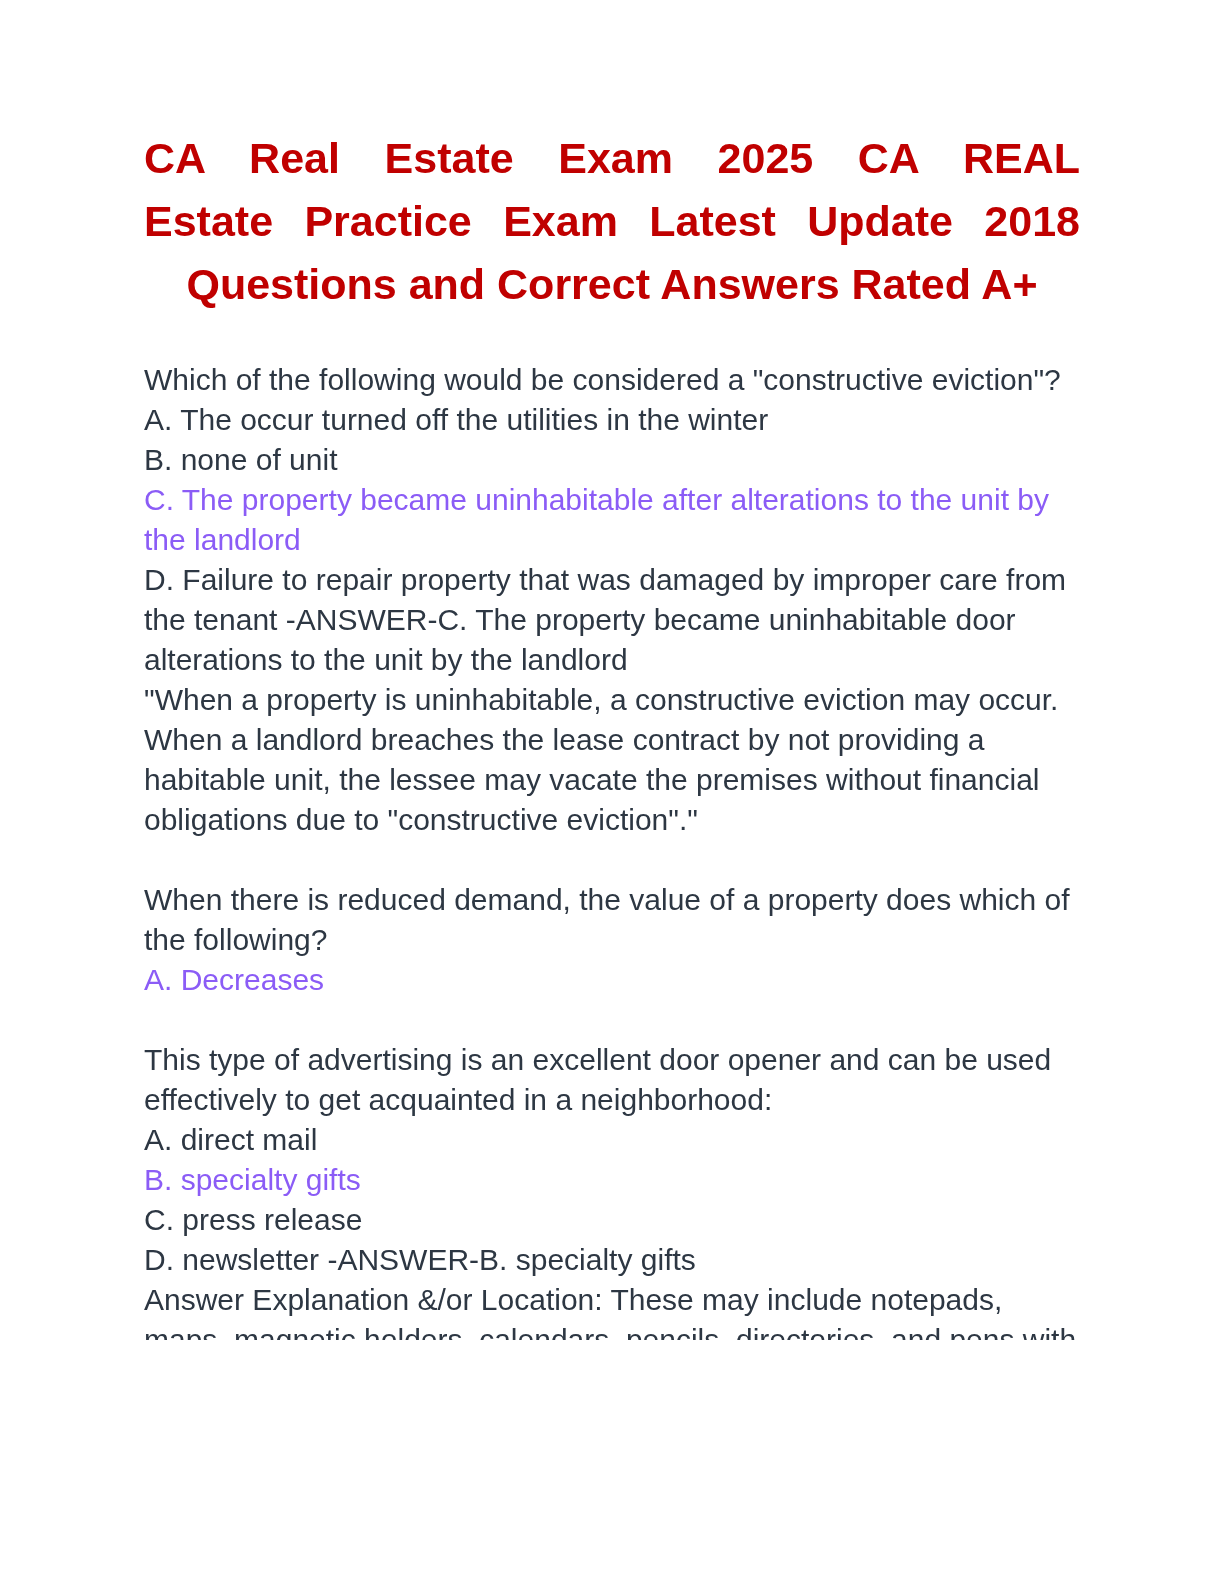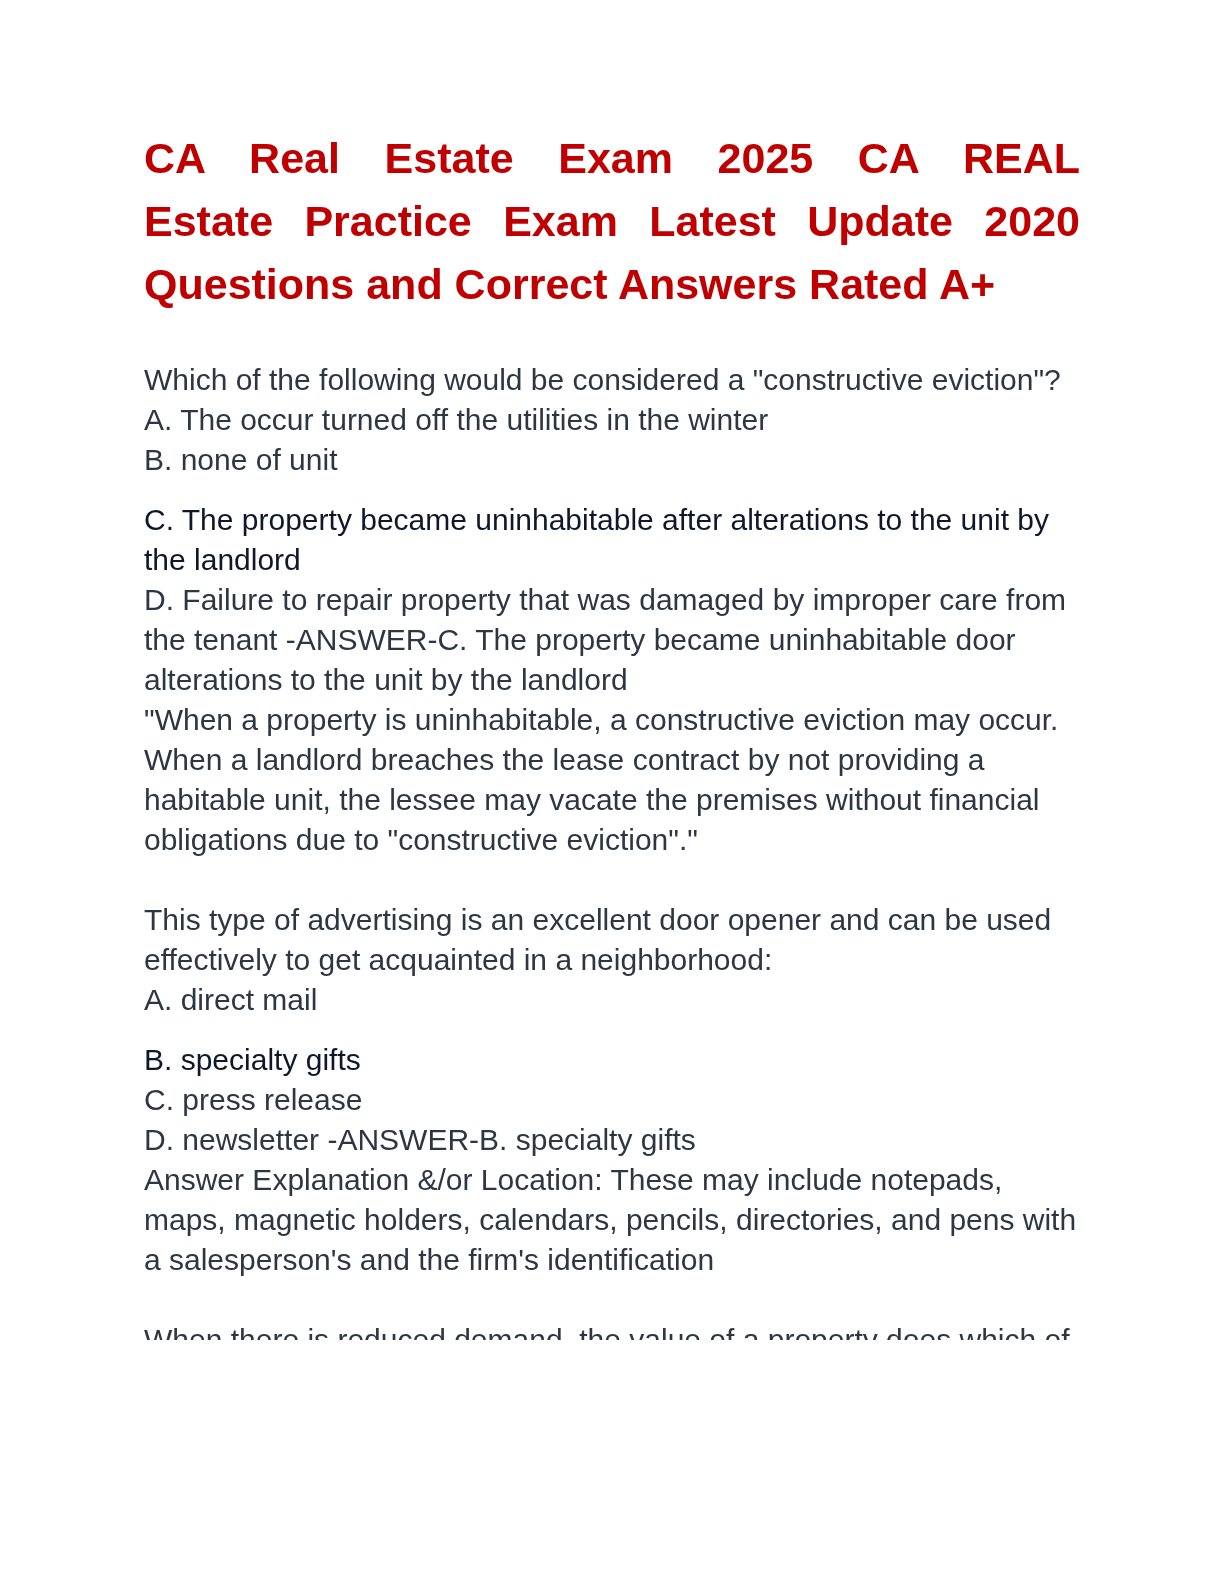"Estate Practice Exam Latest Update" div.title-line { text: 2020 -> 2018 }
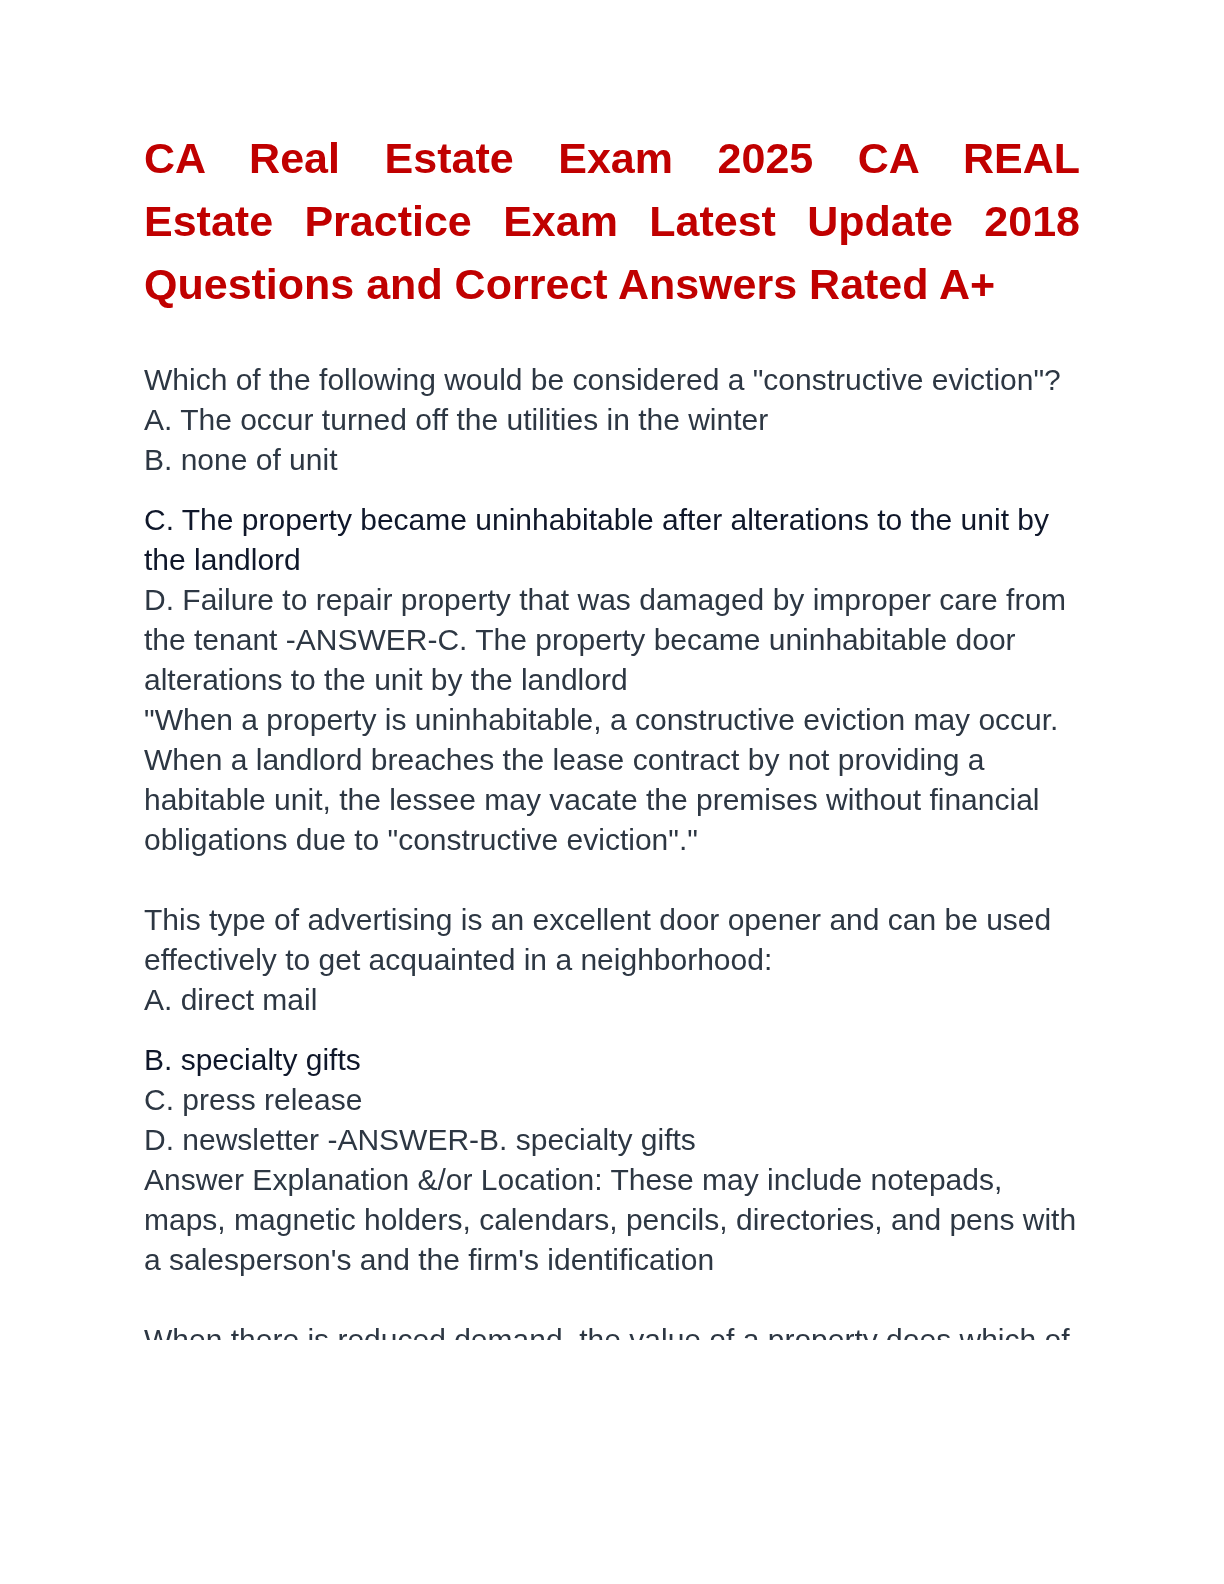"Questions and Correct Answers Rated" .title-line { text-align: none -> center }
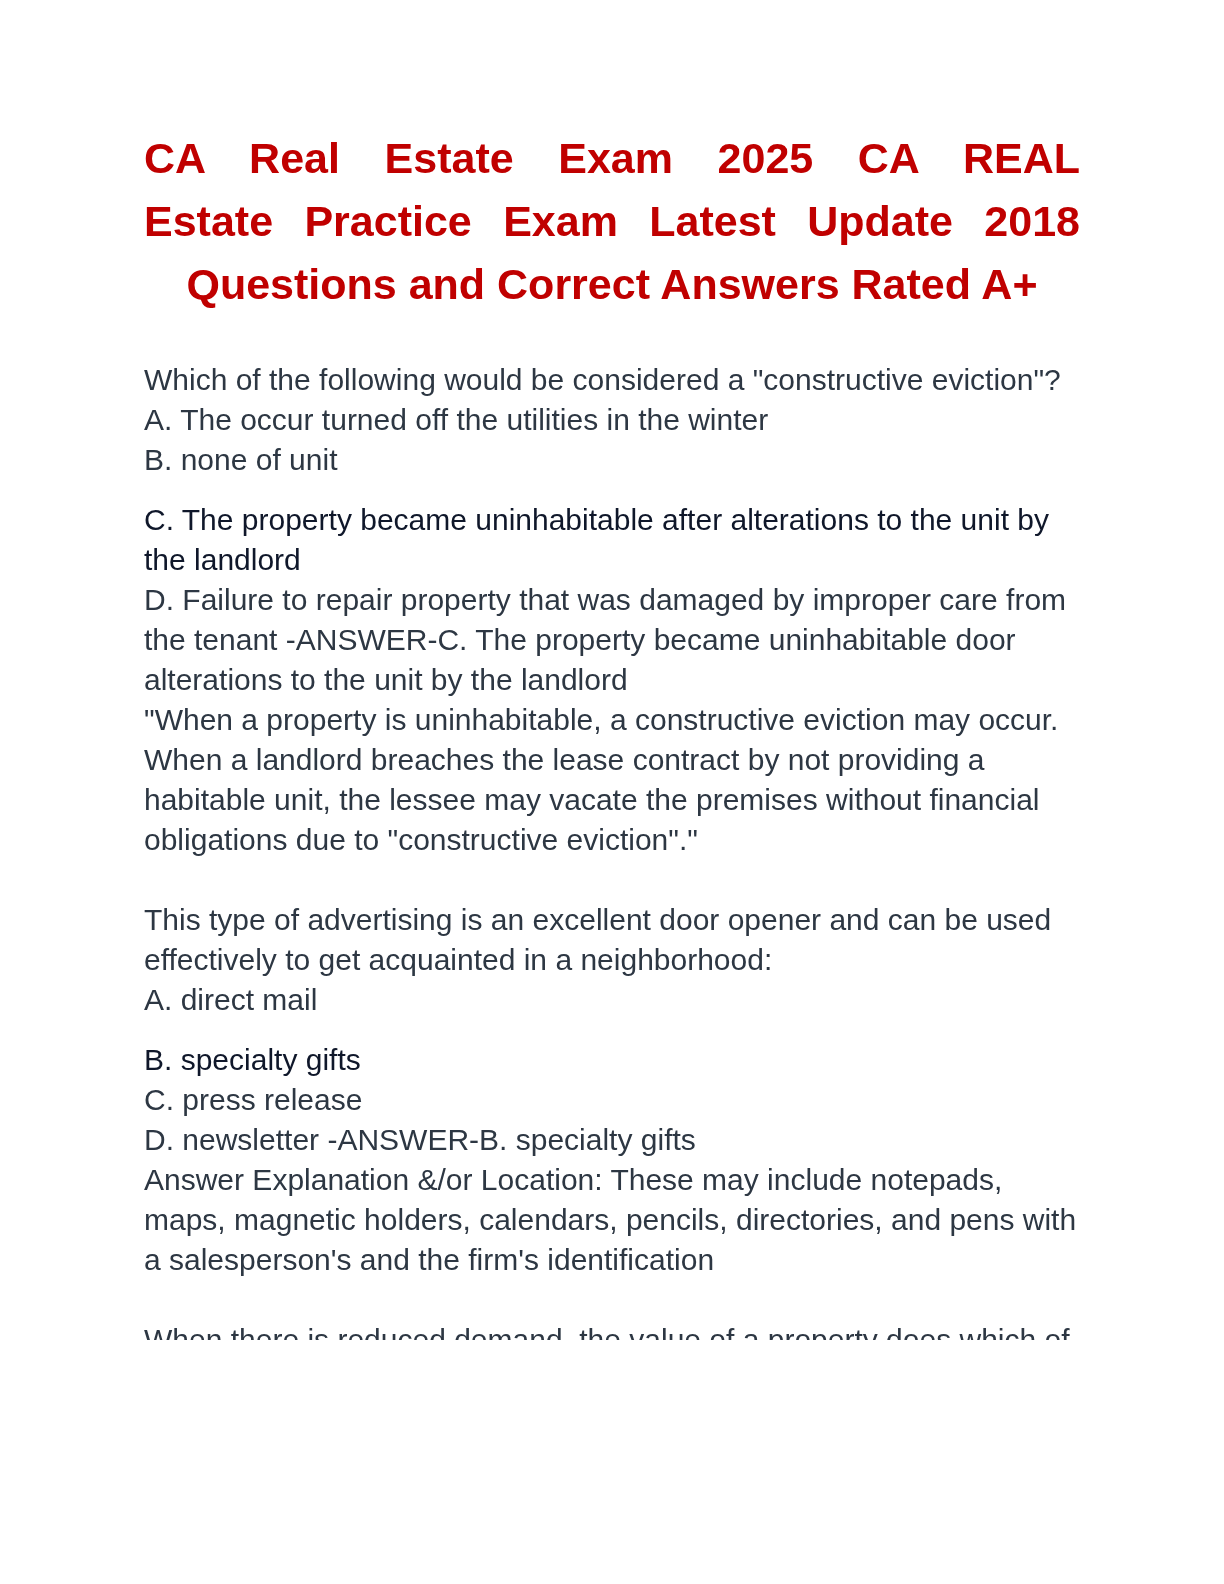"C. The property became uninhabitable" .q-line.answer { color: #0f172a -> #8b5cf6; margin-top: 20px -> none }
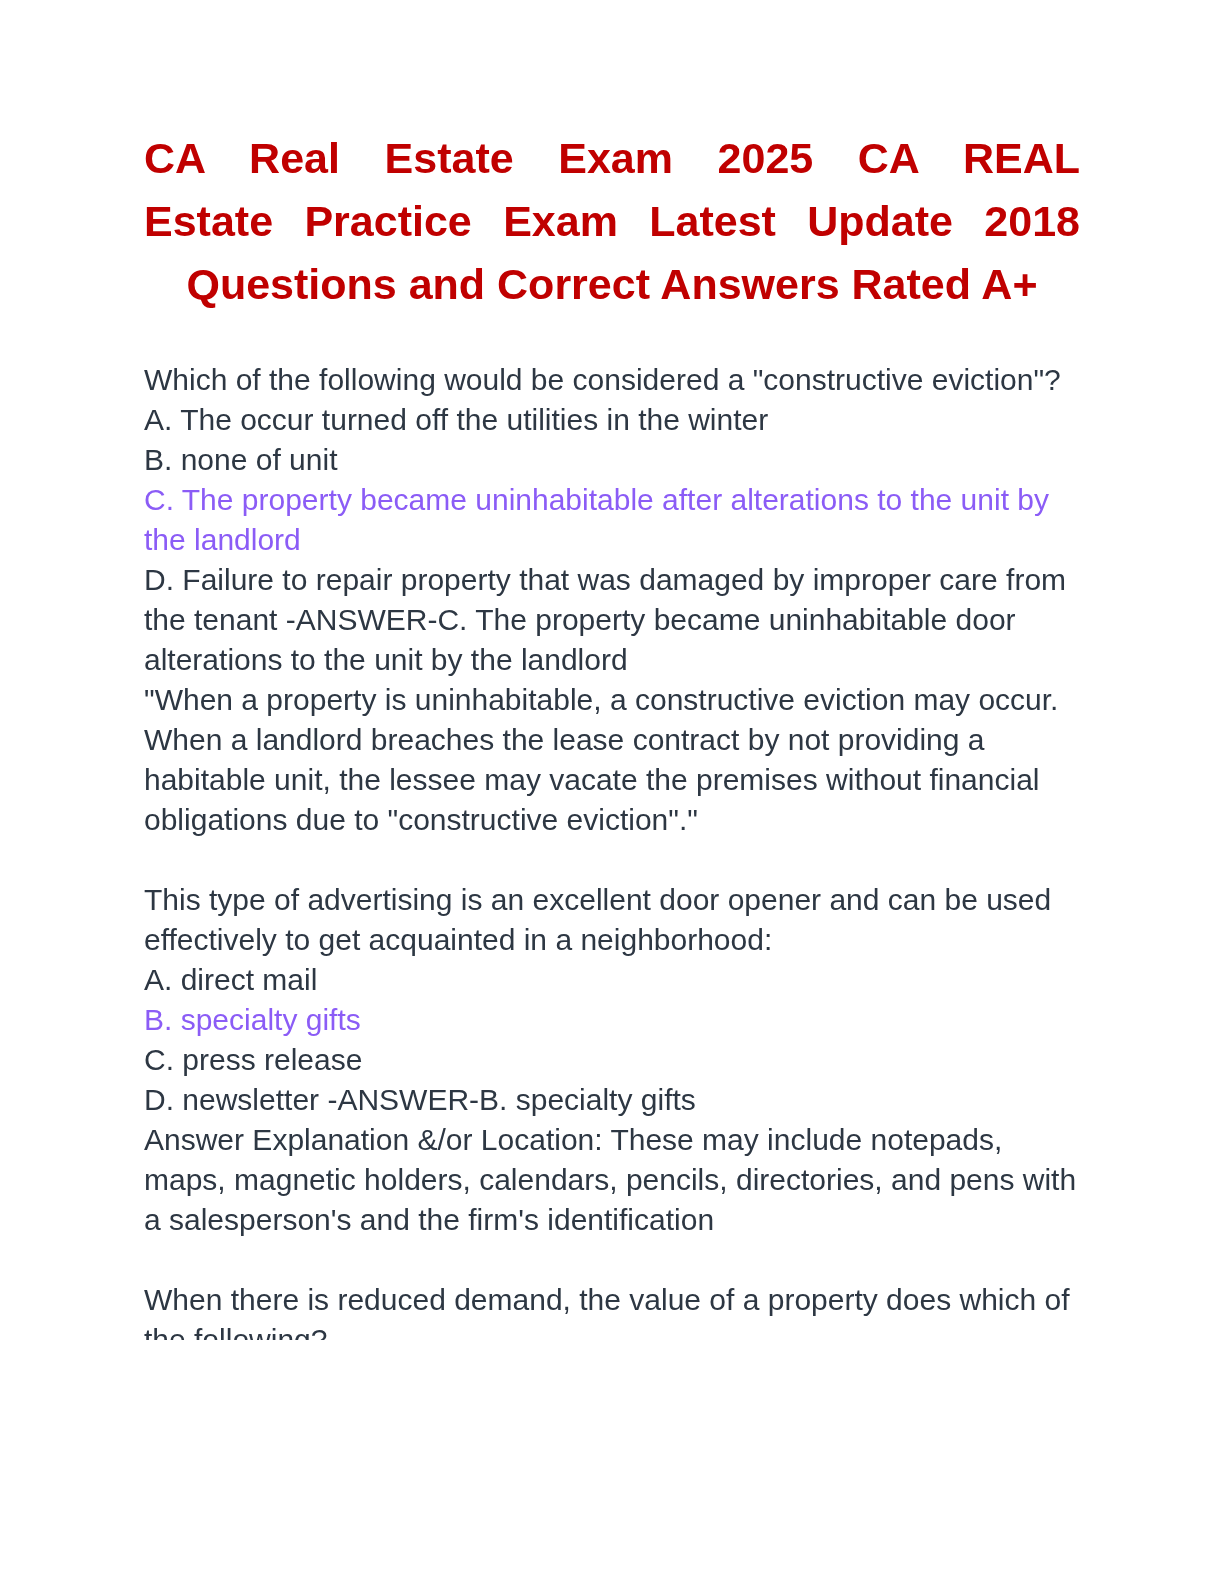"This type of advertising is" div.question-block { order: before "When there is reduced demand," -> after "When there is reduced demand," }
